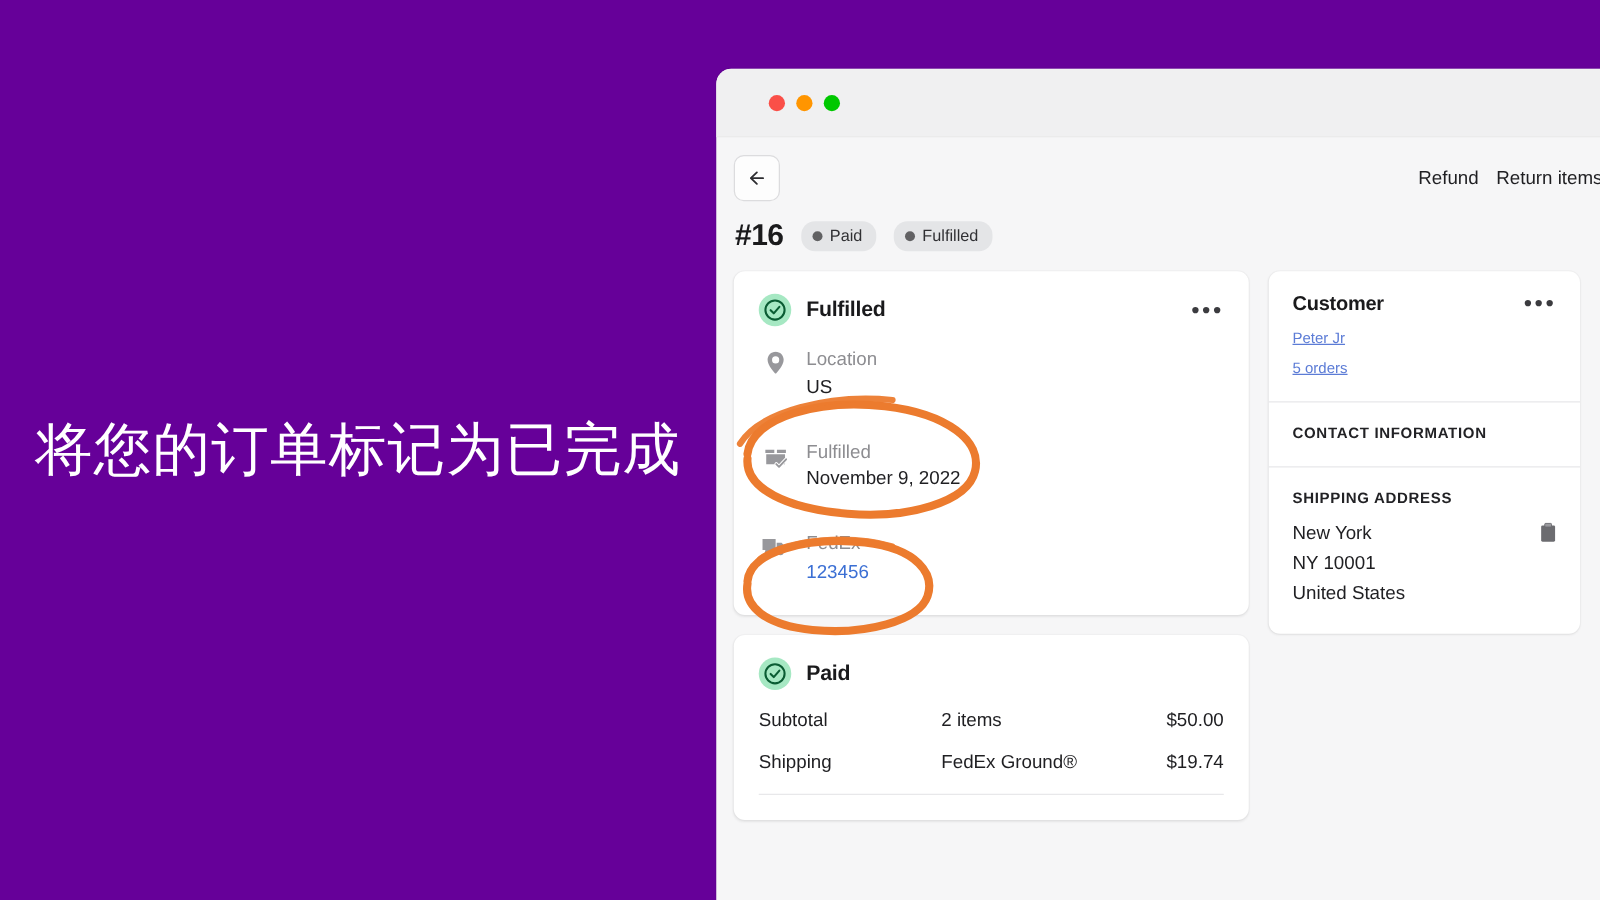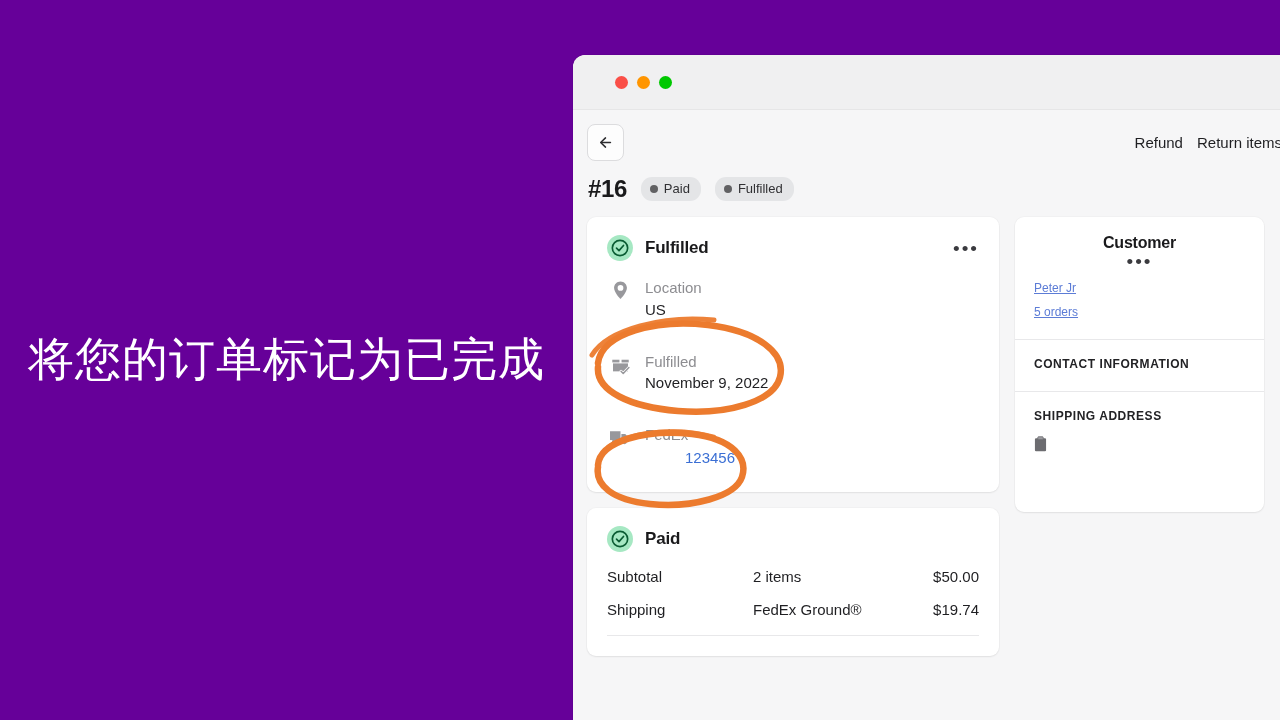"Customer" .side-head { flex-direction: column -> none }
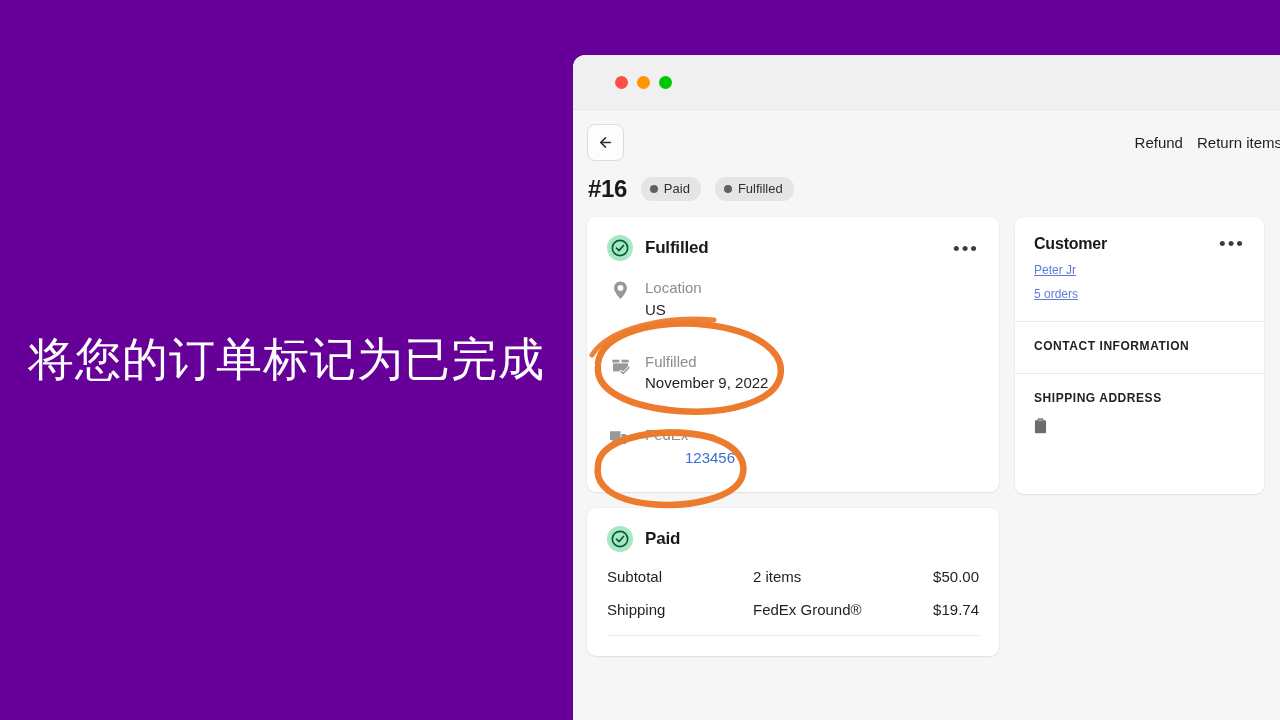"New York" div { html: none -> <div> <div>New York</div> <div>NY 10001</div> <div>United States</div> </div> }
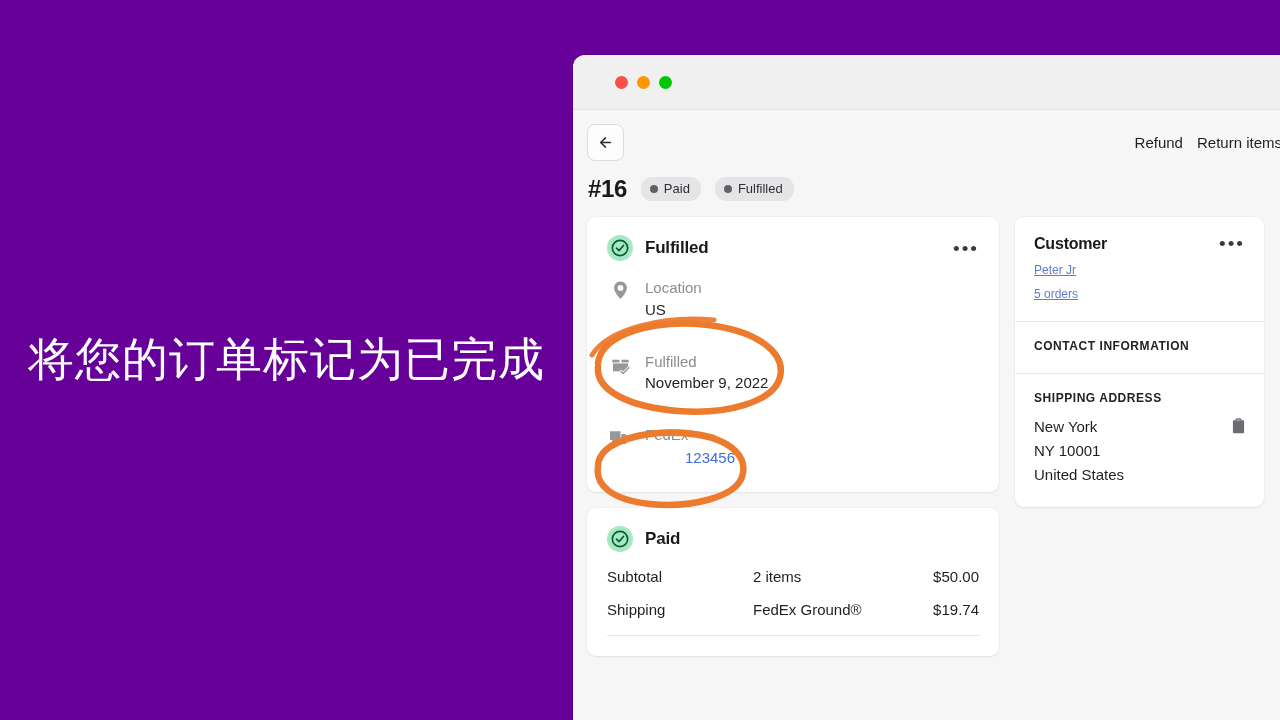"123456" .info-link { margin-left: 40px -> none }
